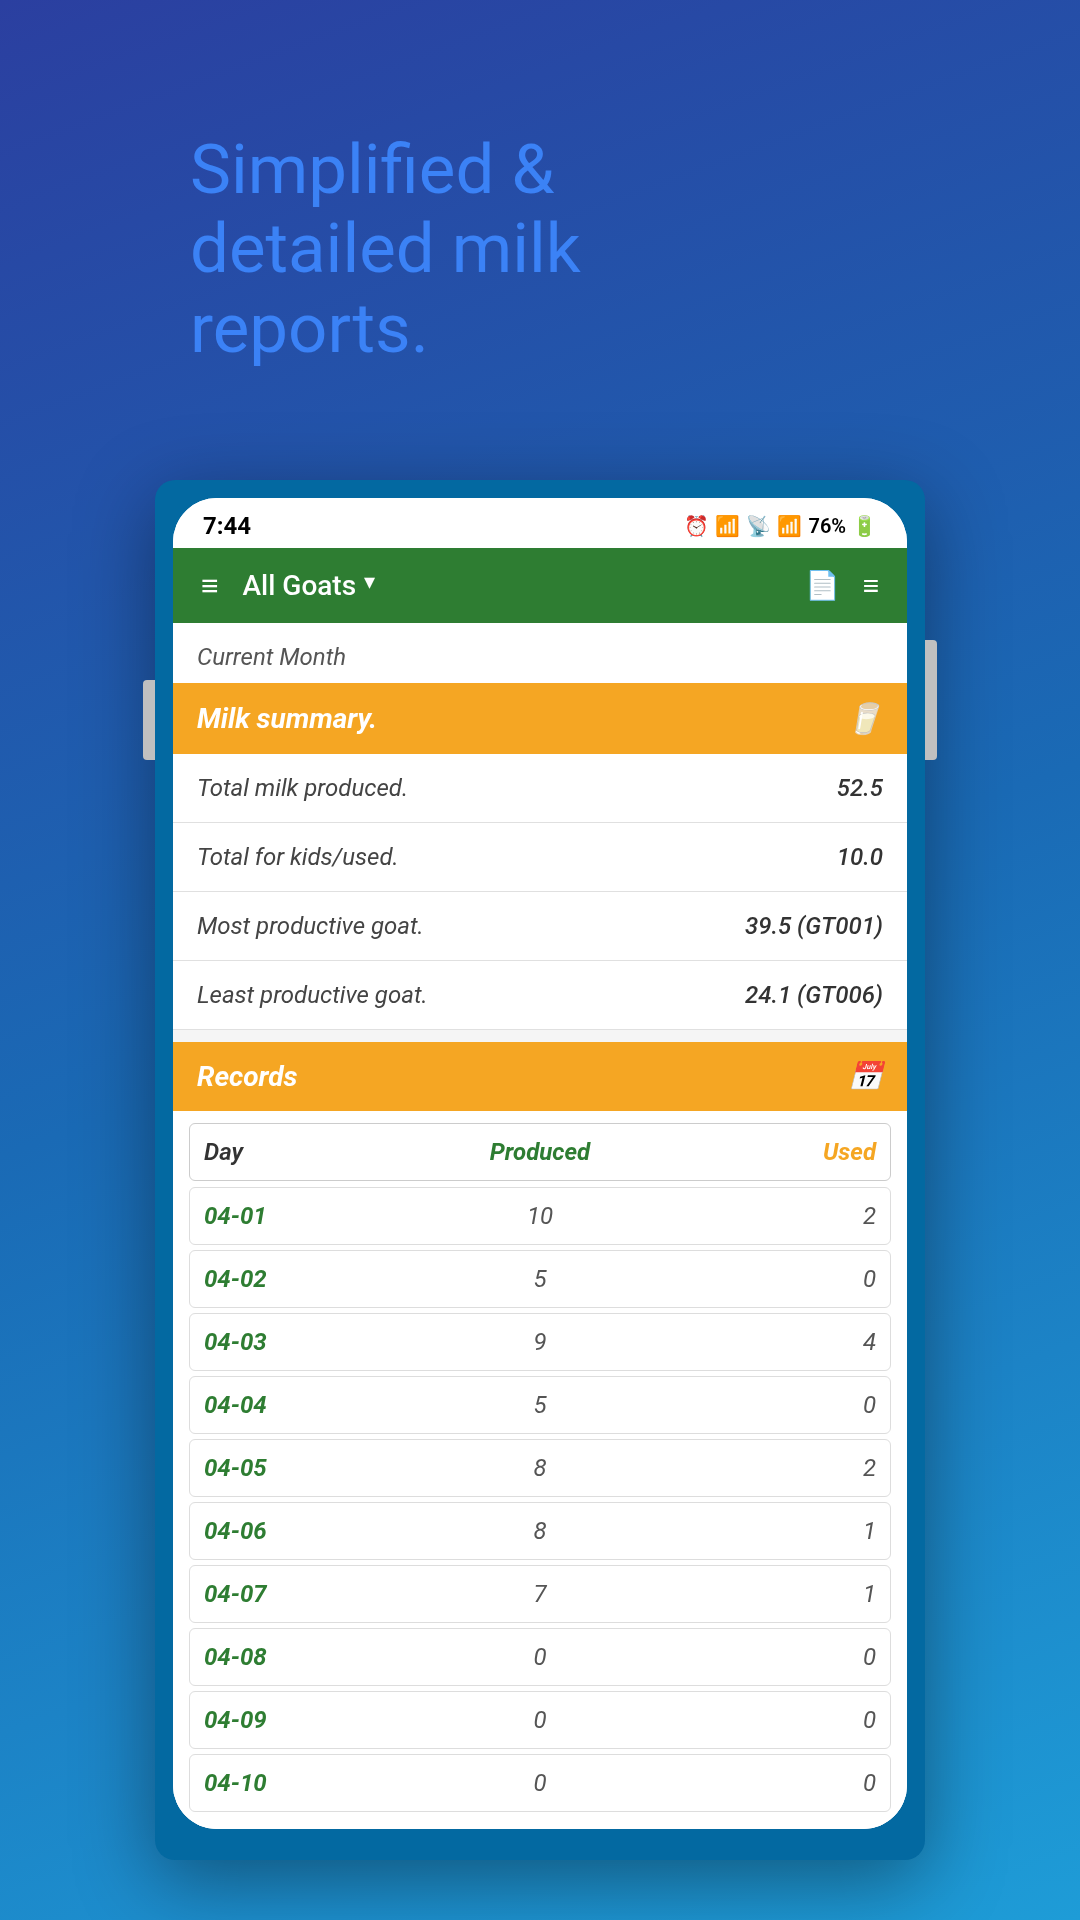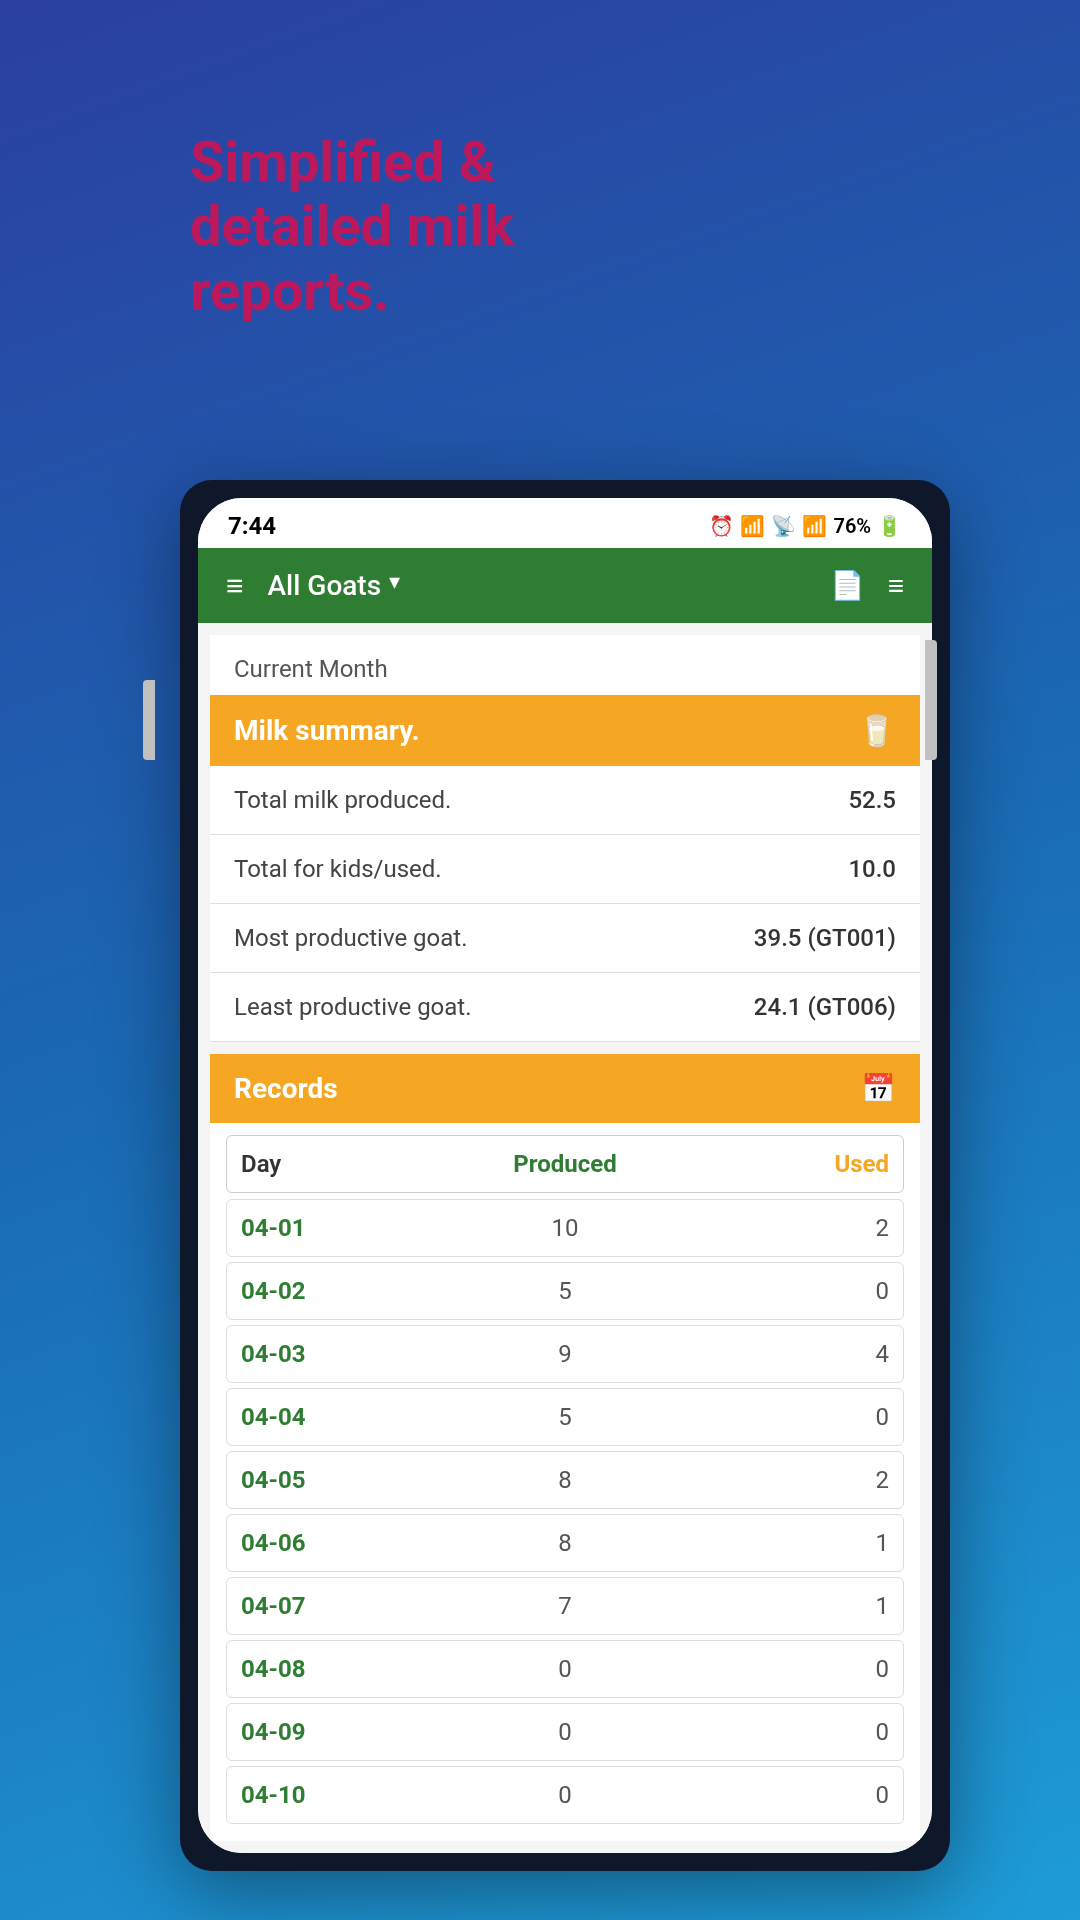"Simplified &" .hero-text { color: #be185d -> #3b82f6; font-size: 56px -> 69px; font-weight: 700 -> 400 }
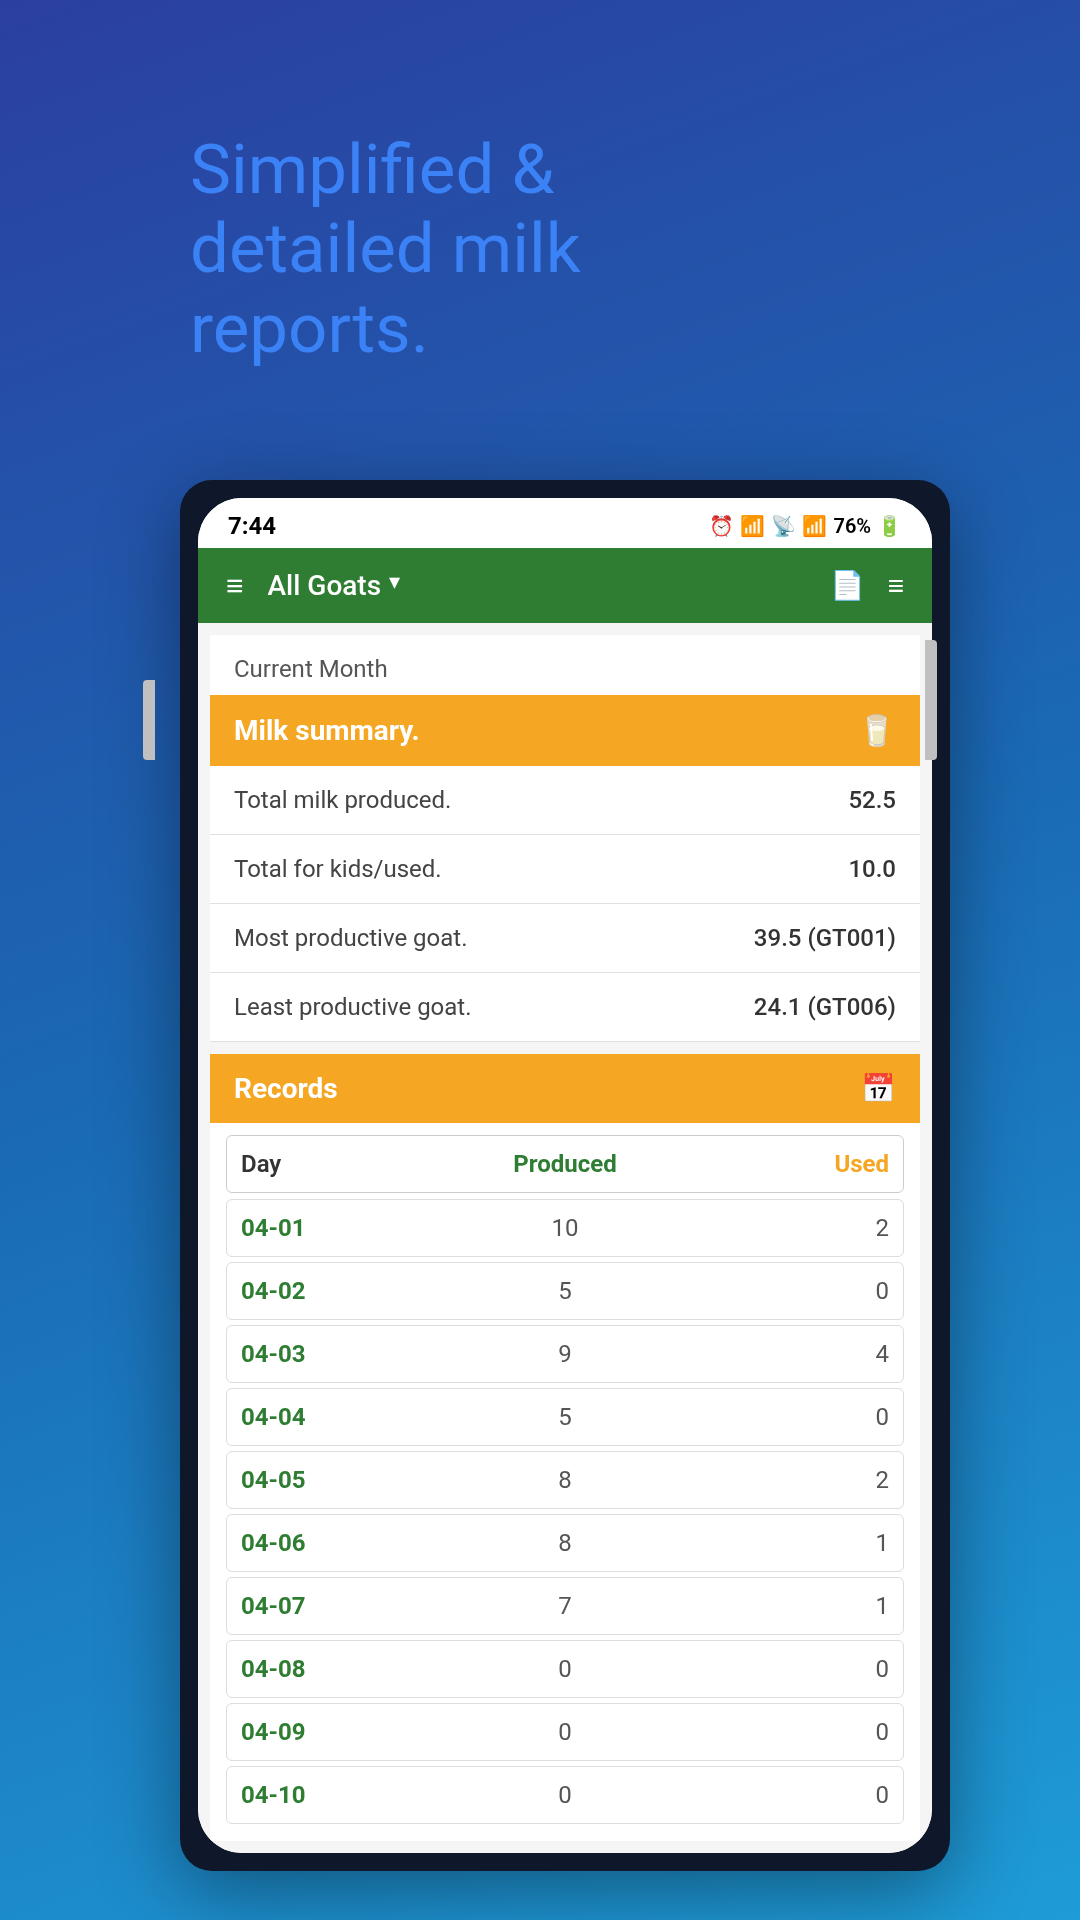"7:44" .phone-frame { background: #0f172a -> #0369a1; border-radius: 32px -> 20px; margin-left: 25px -> none }
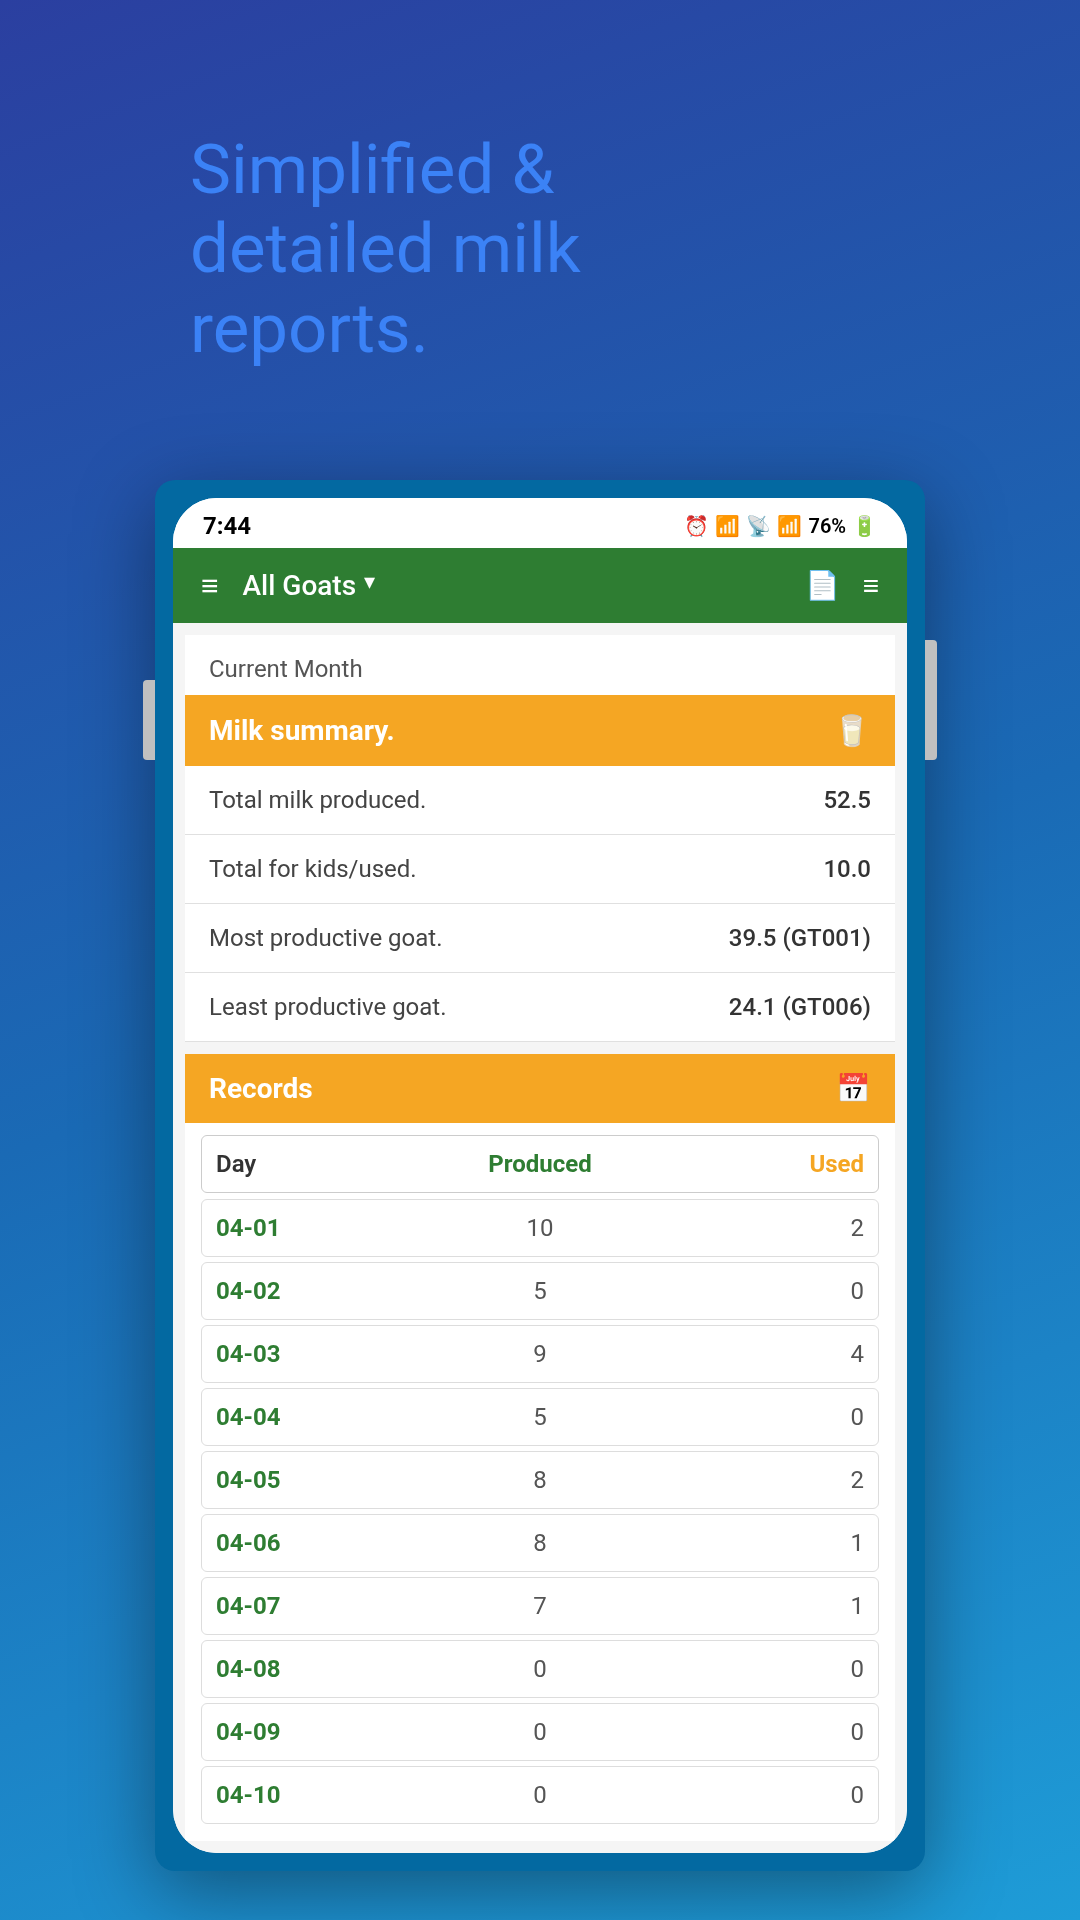"Current Month" .content { font-style: none -> italic; padding: 12px -> 0 }
